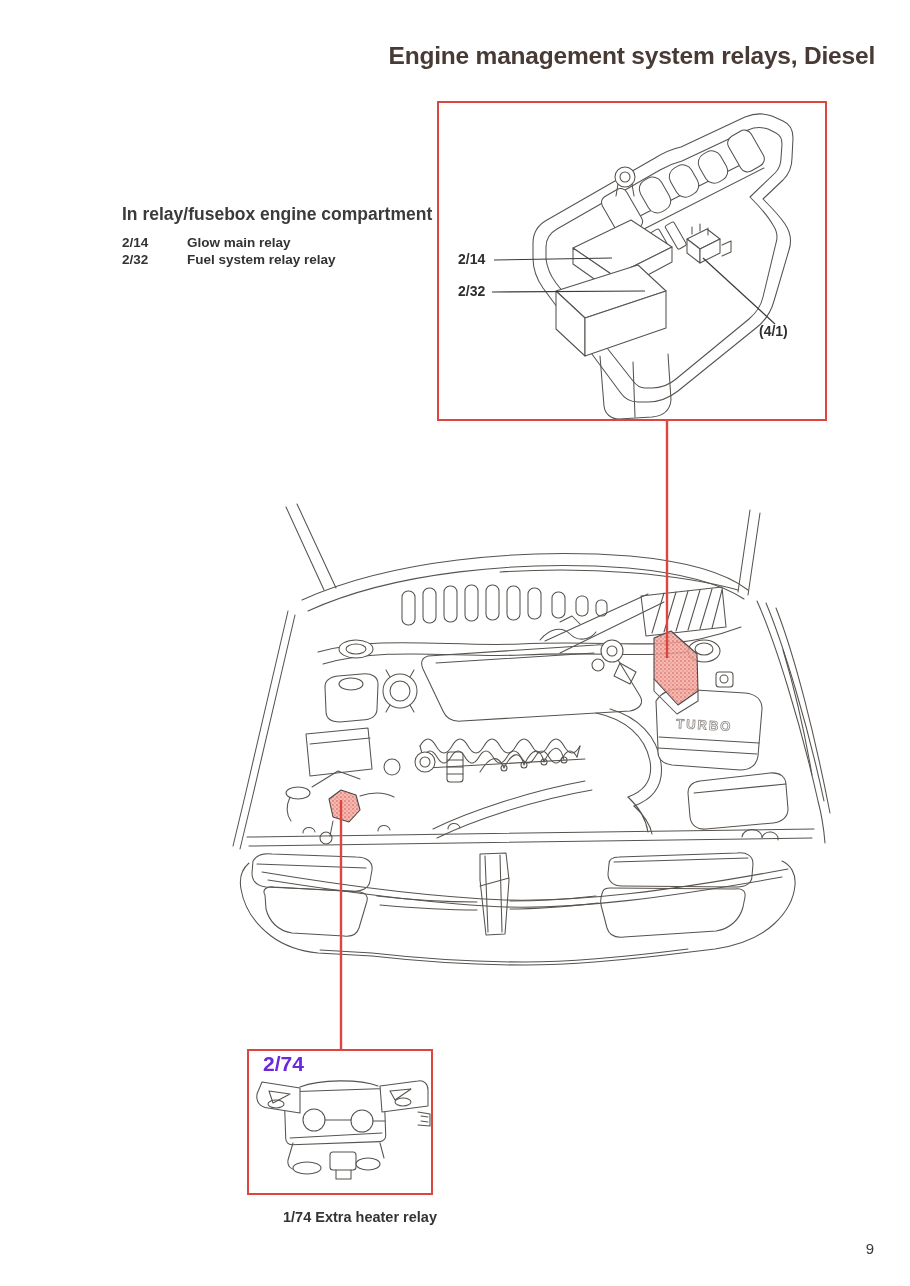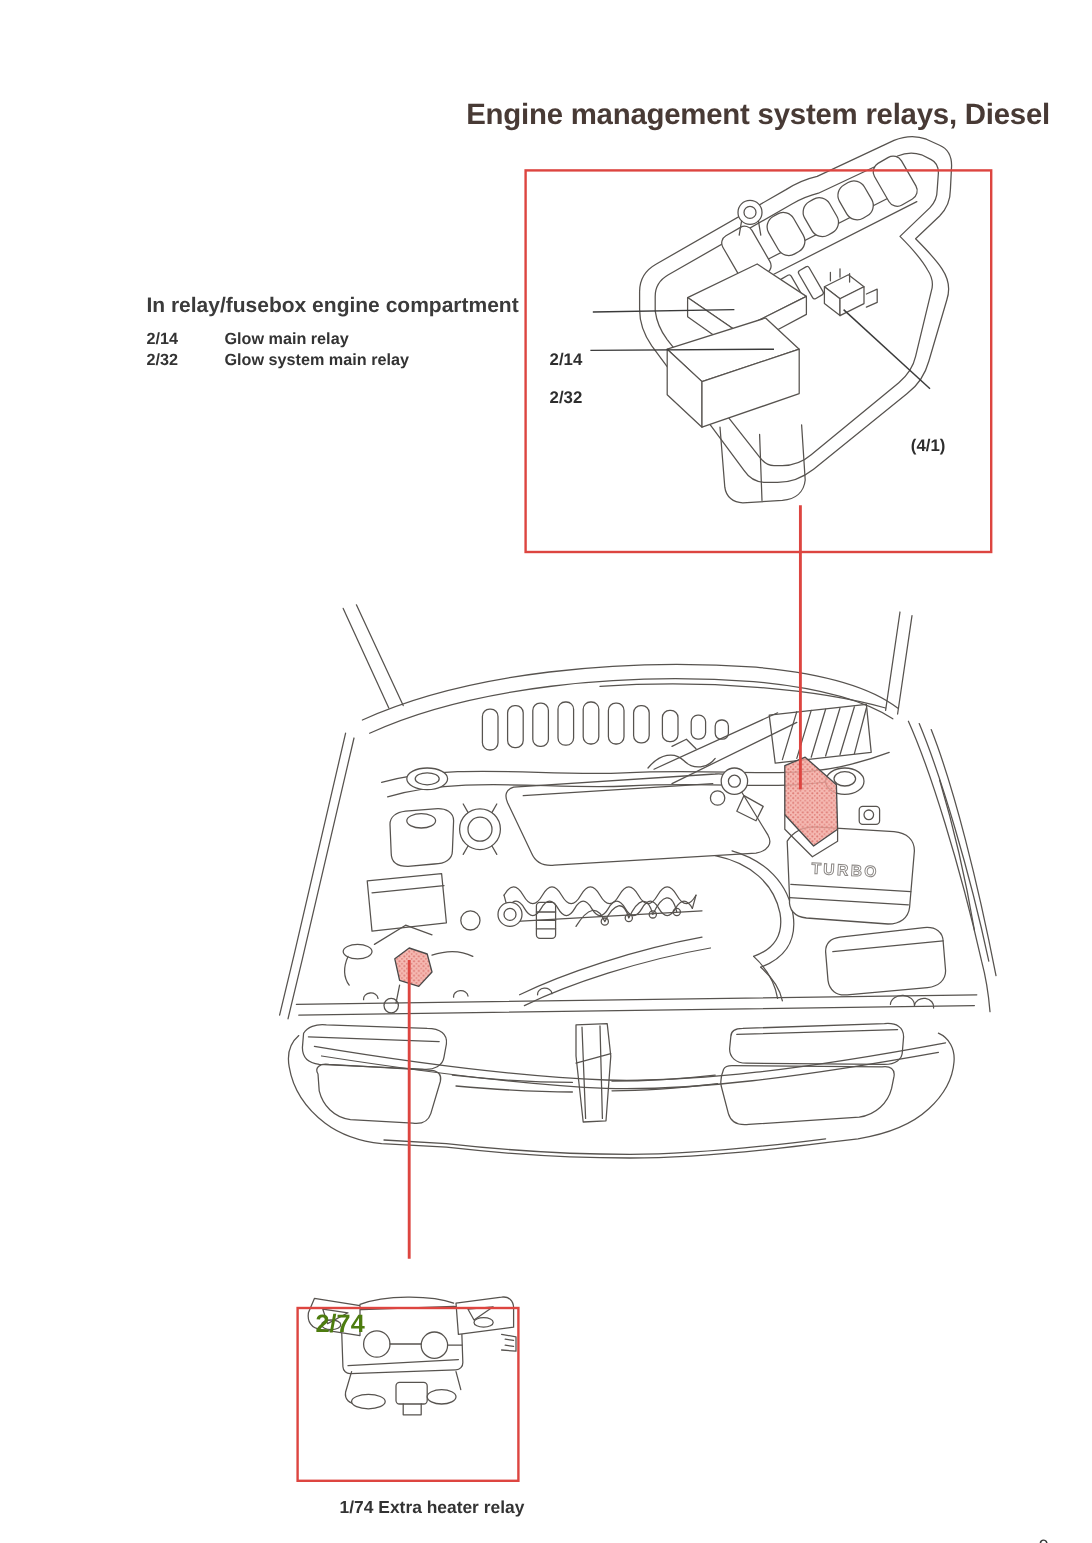"Engine management system relays, Diesel" .overlay { margin-top: 40px -> none }
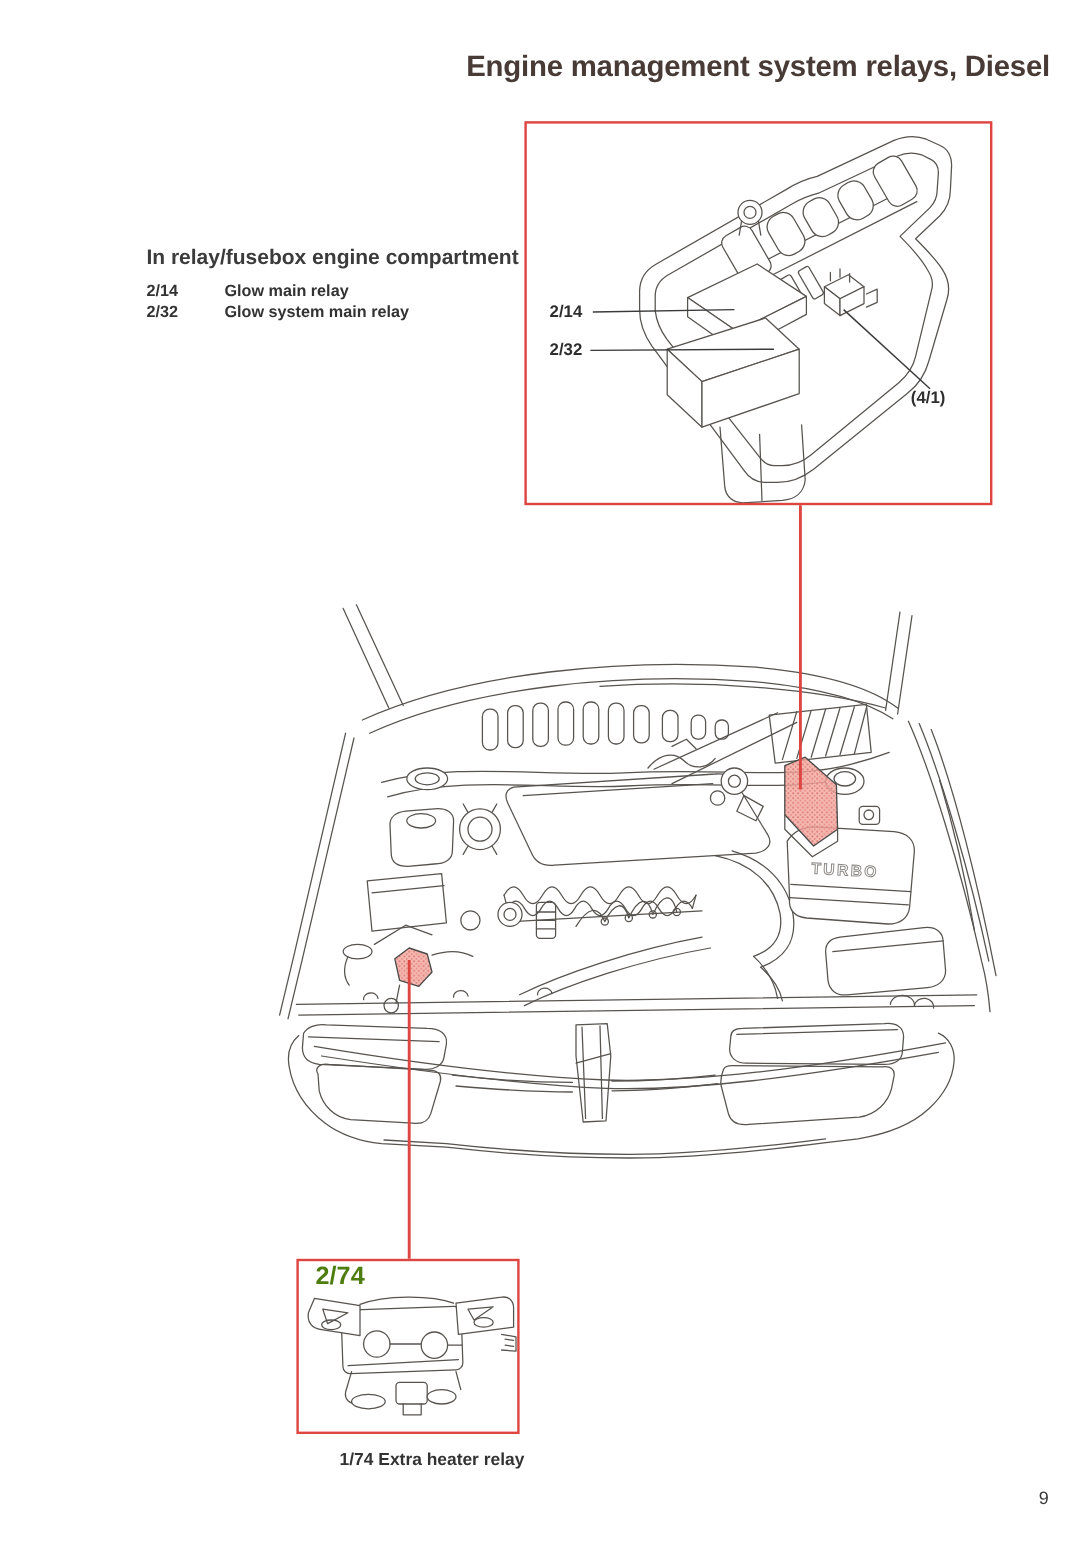"Glow system main relay" span { text: Glow system main -> Fuel system relay }
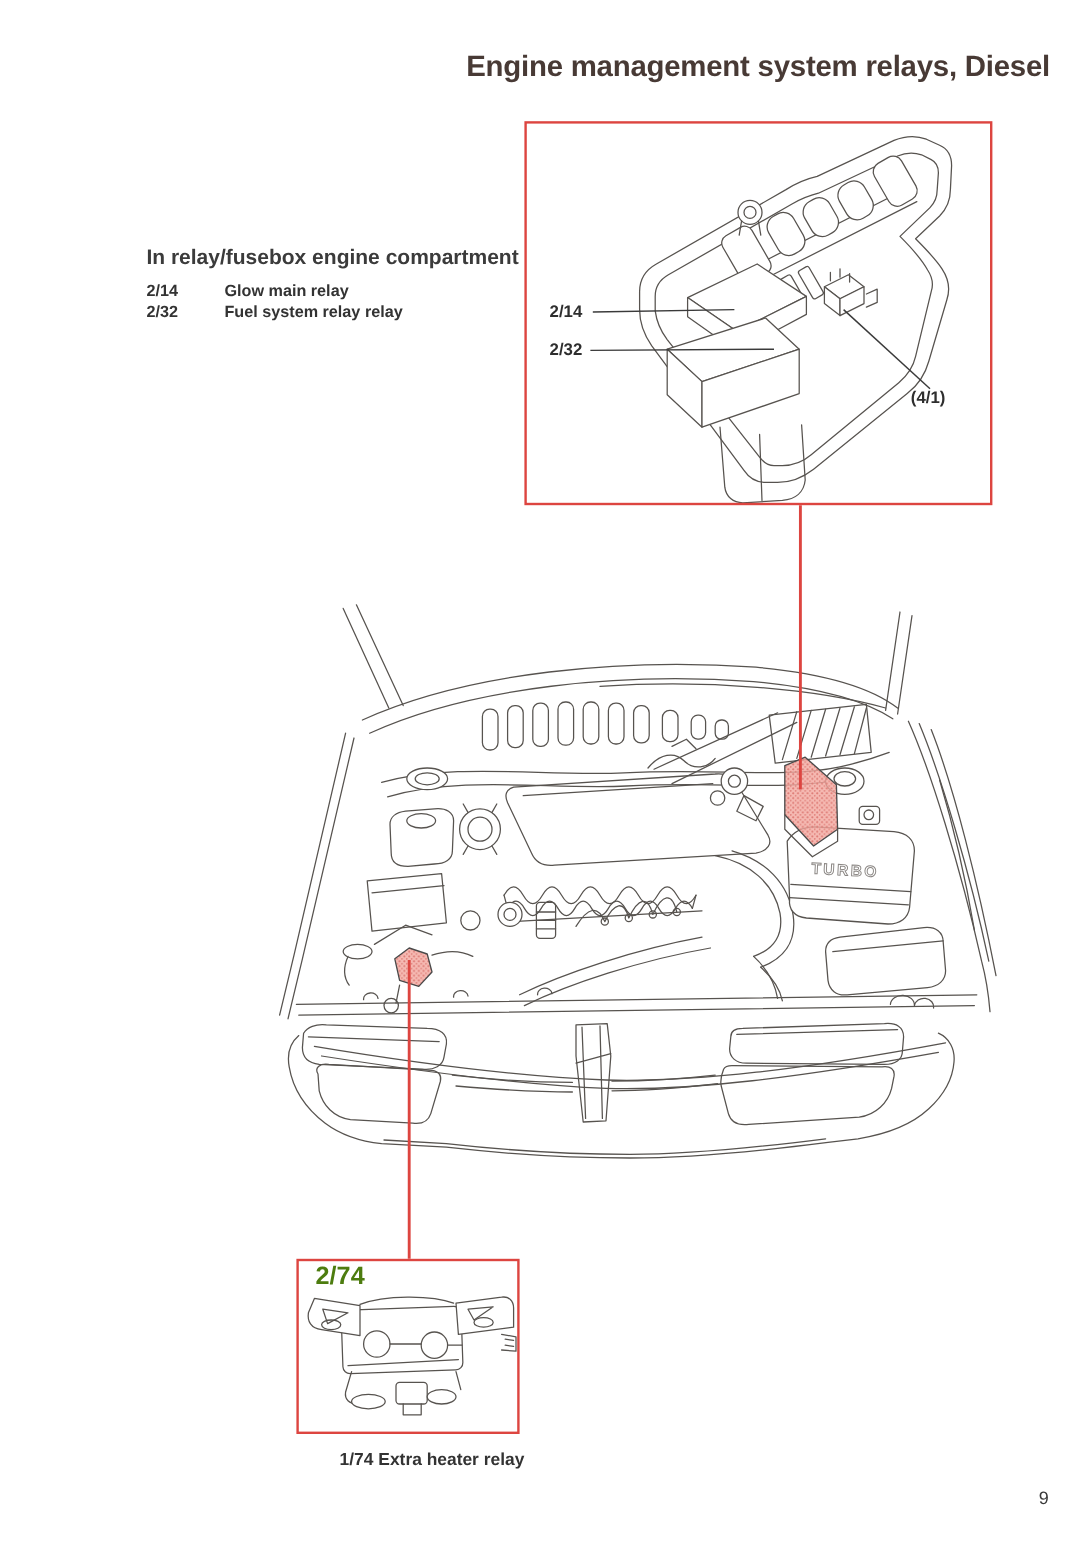"2/74" #heater-label { color: #4d7c0f -> #6d28d9 }
